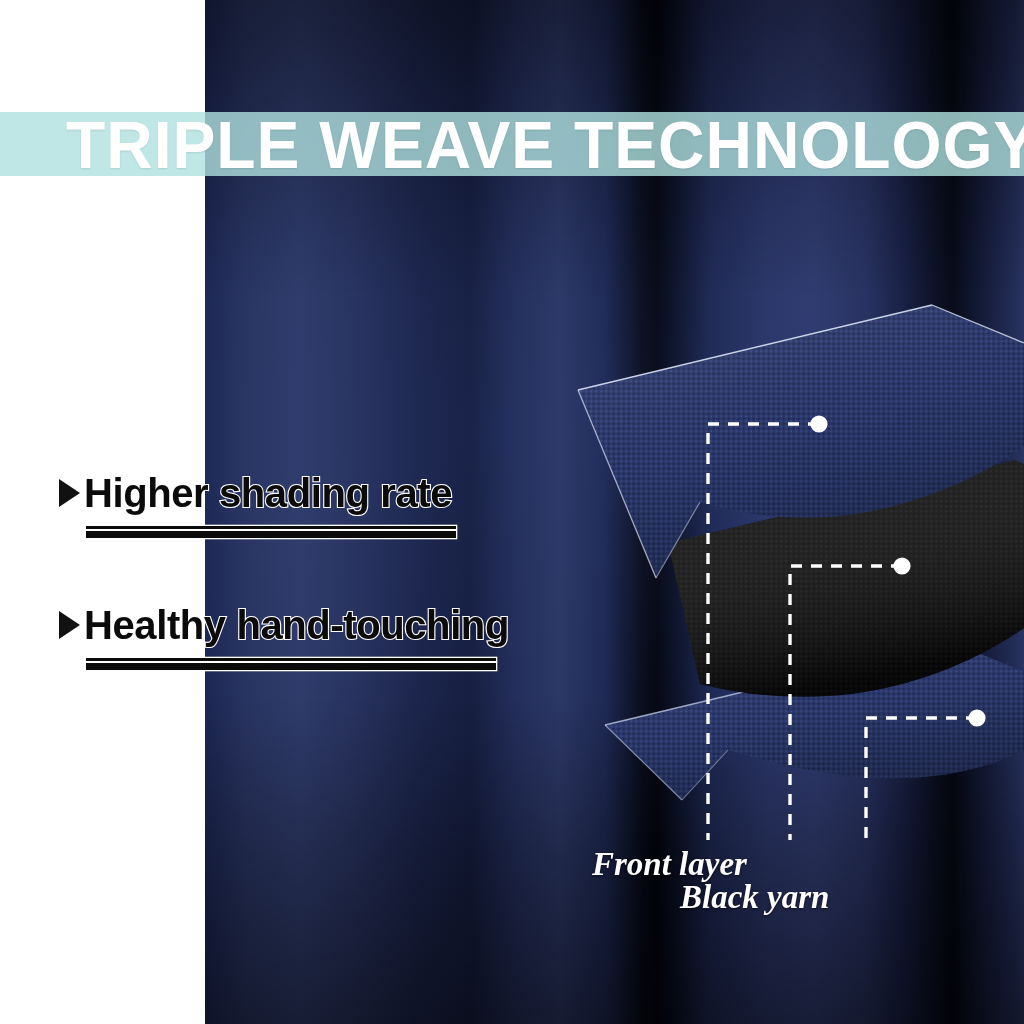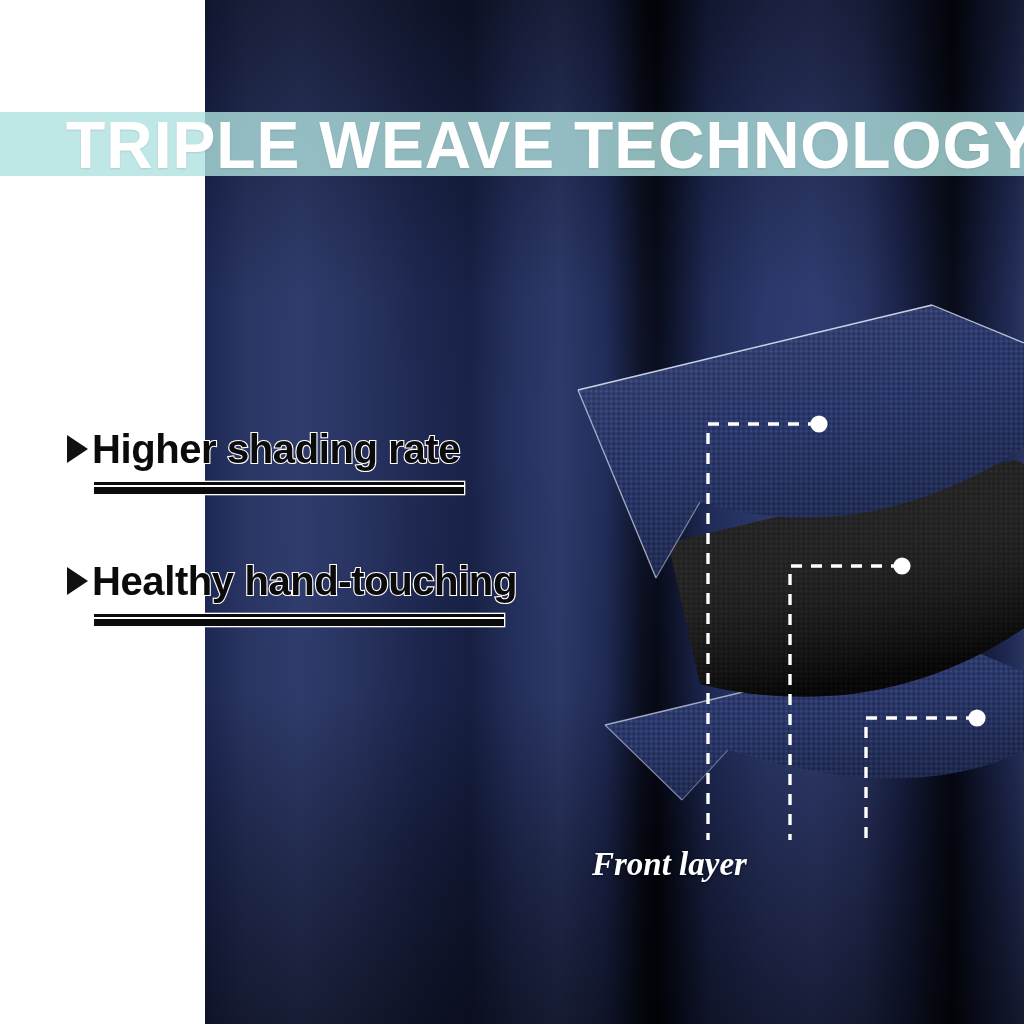"Higher shading rate" .feature { left: 67px -> 59px; margin-top: none -> 44px }
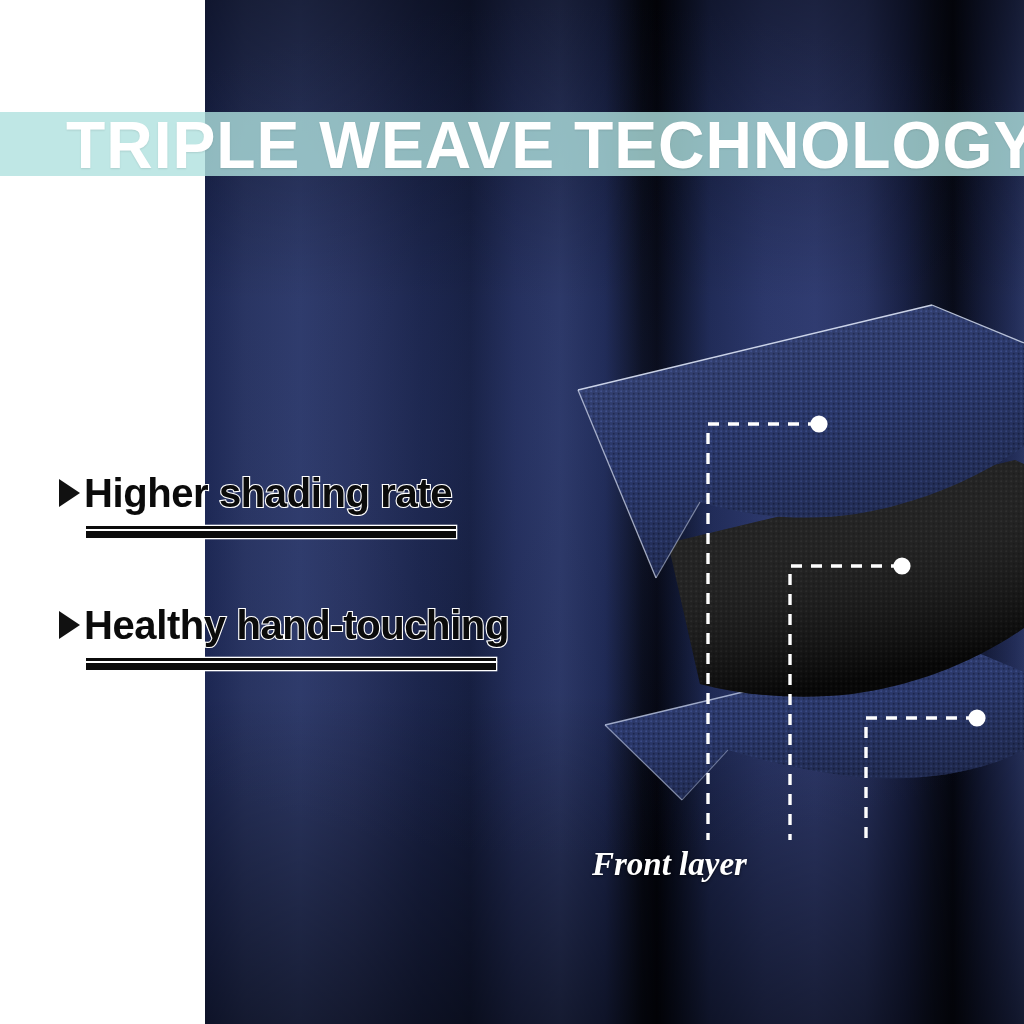"Black yarn" div.callout-label { html: none -> <div>Black yarn</div> }
